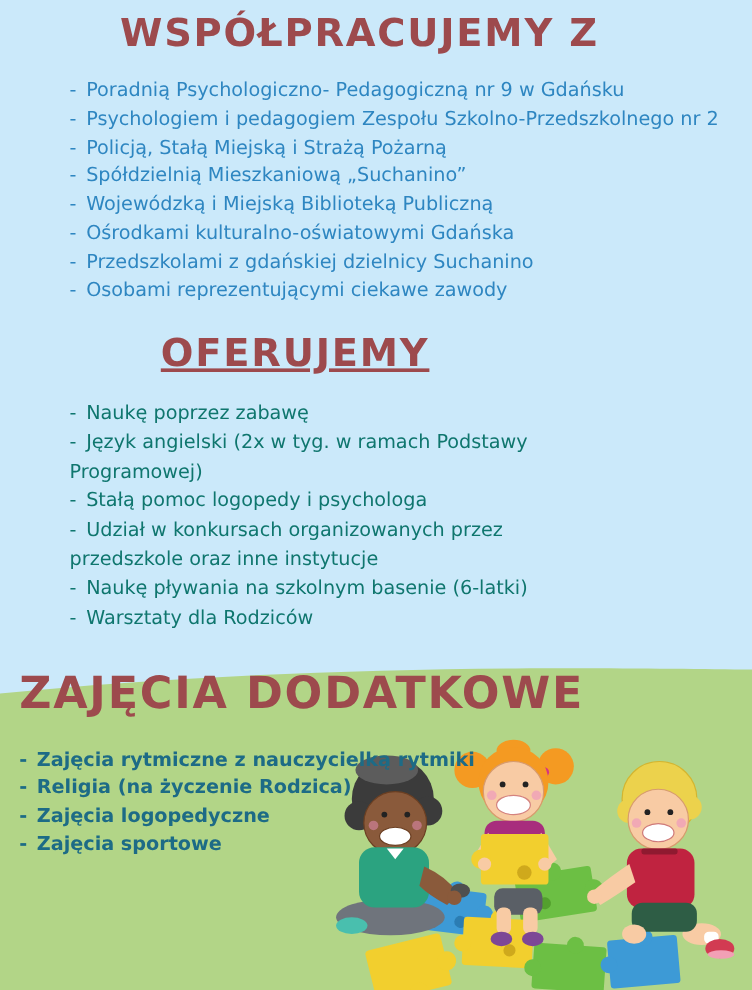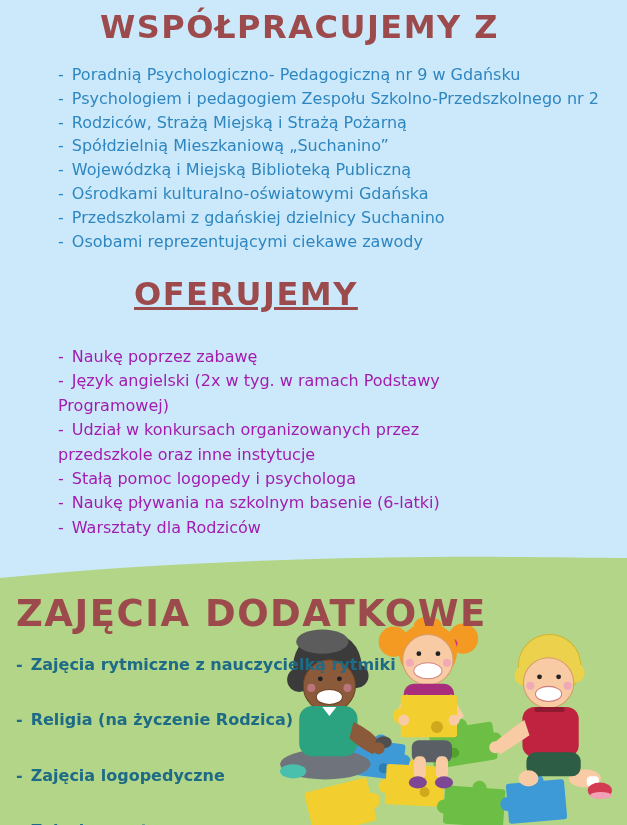"Rodziców, Strażą Miejską i Strażą" span { text: Rodziców, Strażą -> Policją, Stałą }
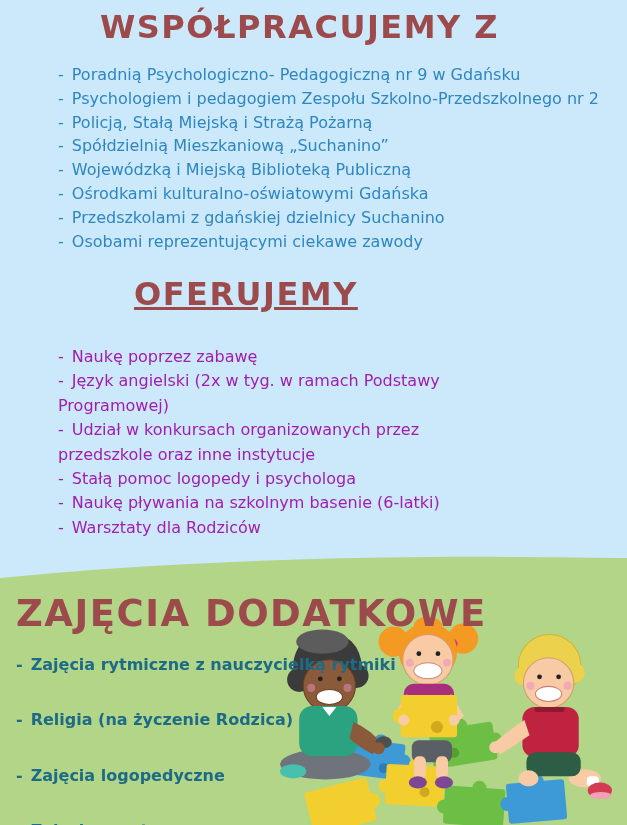"- Naukę poprzez zabawę" .list-2 { color: #a21caf -> #0f766e; top: 345px -> 332px }
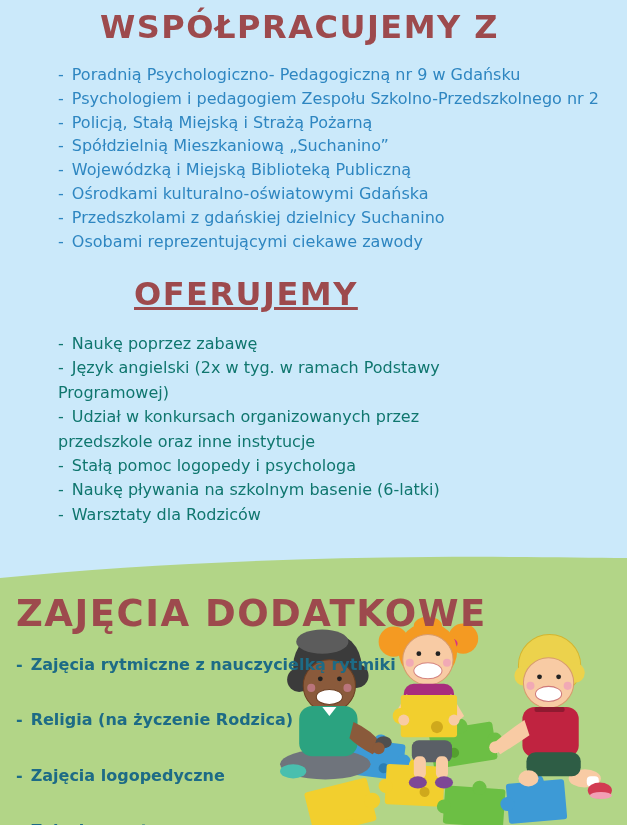"- Udział w konkursach organizowanych" li { order: before "- Stałą pomoc logopedy i" -> after "- Stałą pomoc logopedy i" }
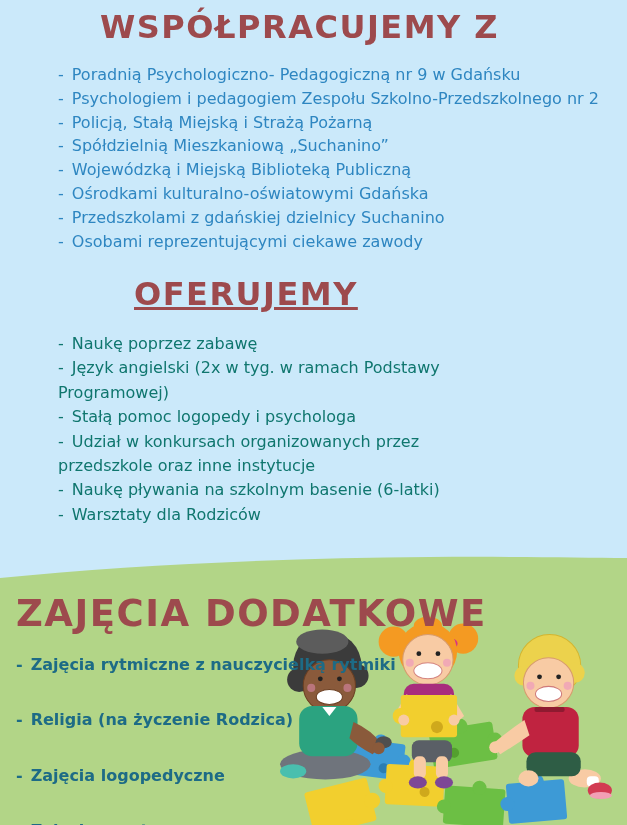"ZAJĘCIA DODATKOWE" .heading-3 { top: 592px -> 556px }
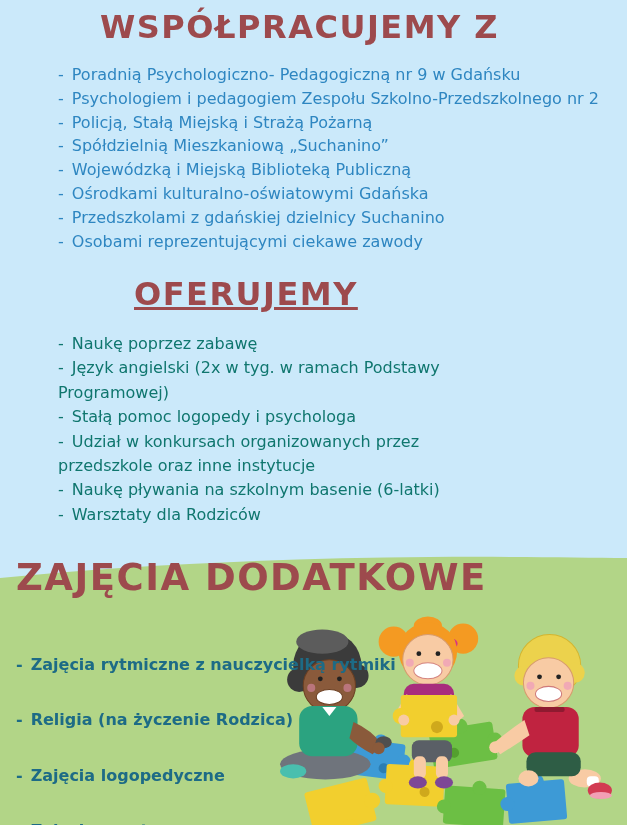"- Zajęcia rytmiczne z nauczycielką" .list-3 li { margin-top: 32px -> none }
